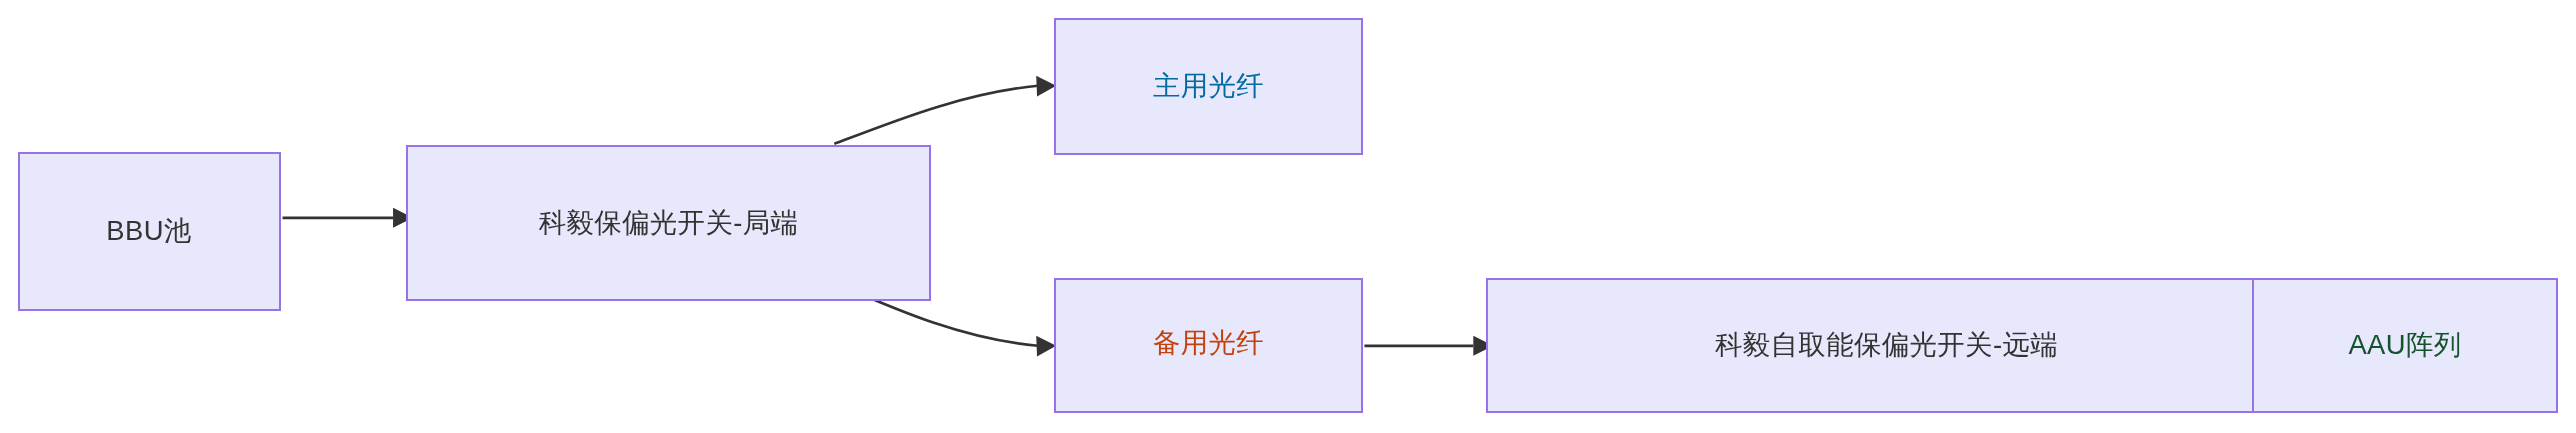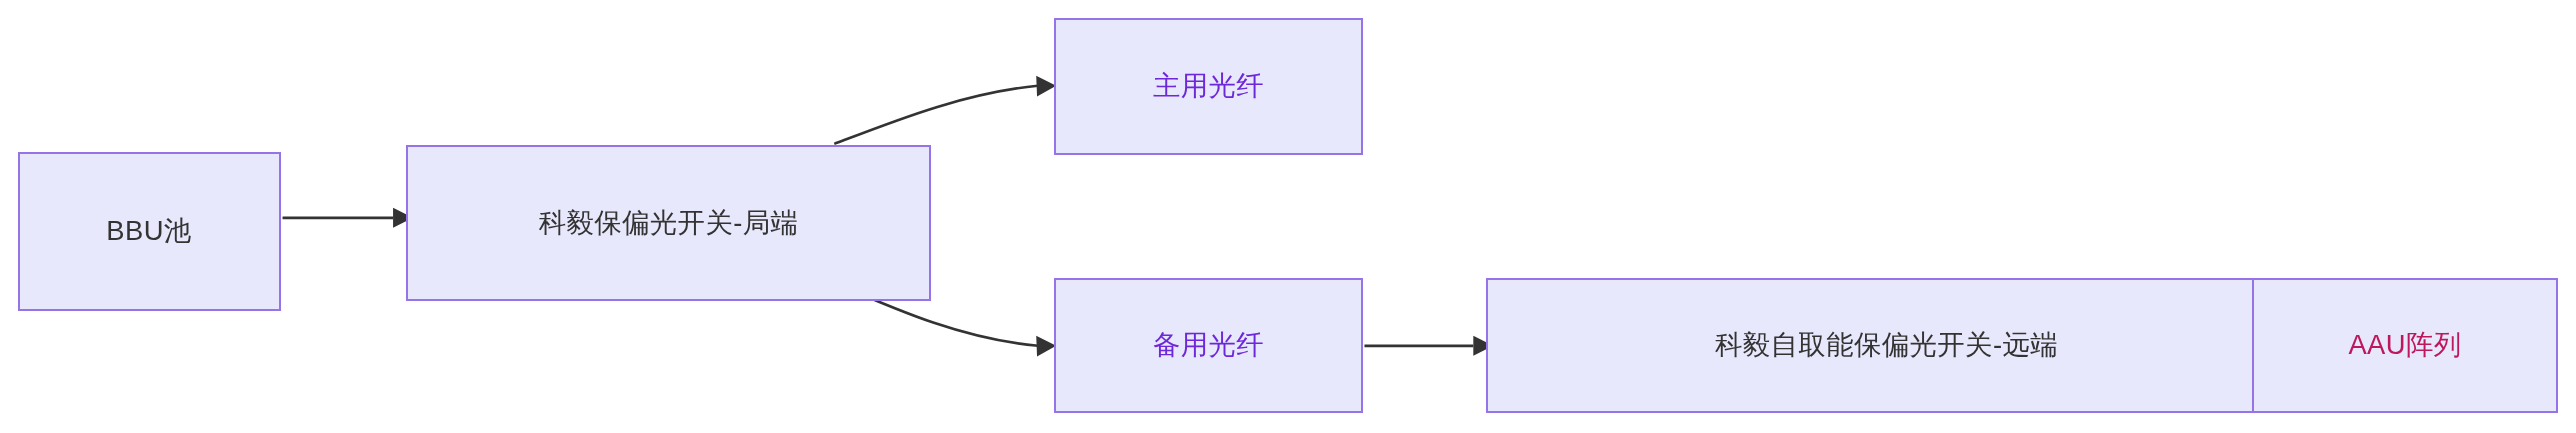"主用光纤" span.node-label { color: #6d28d9 -> #0369a1 }
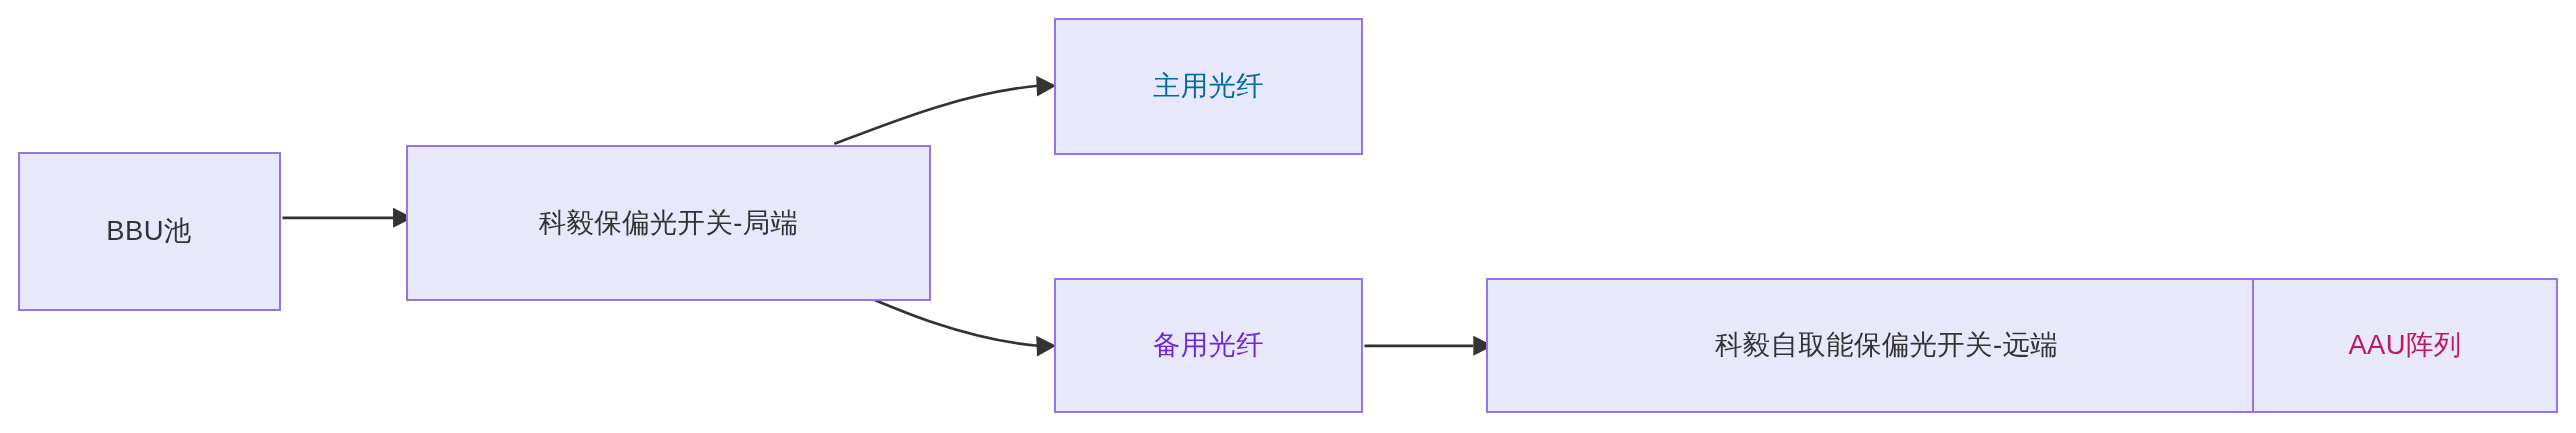"备用光纤" span.node-label { color: #6d28d9 -> #c2410c; font-family: none -> Liberation Mono, monospace }
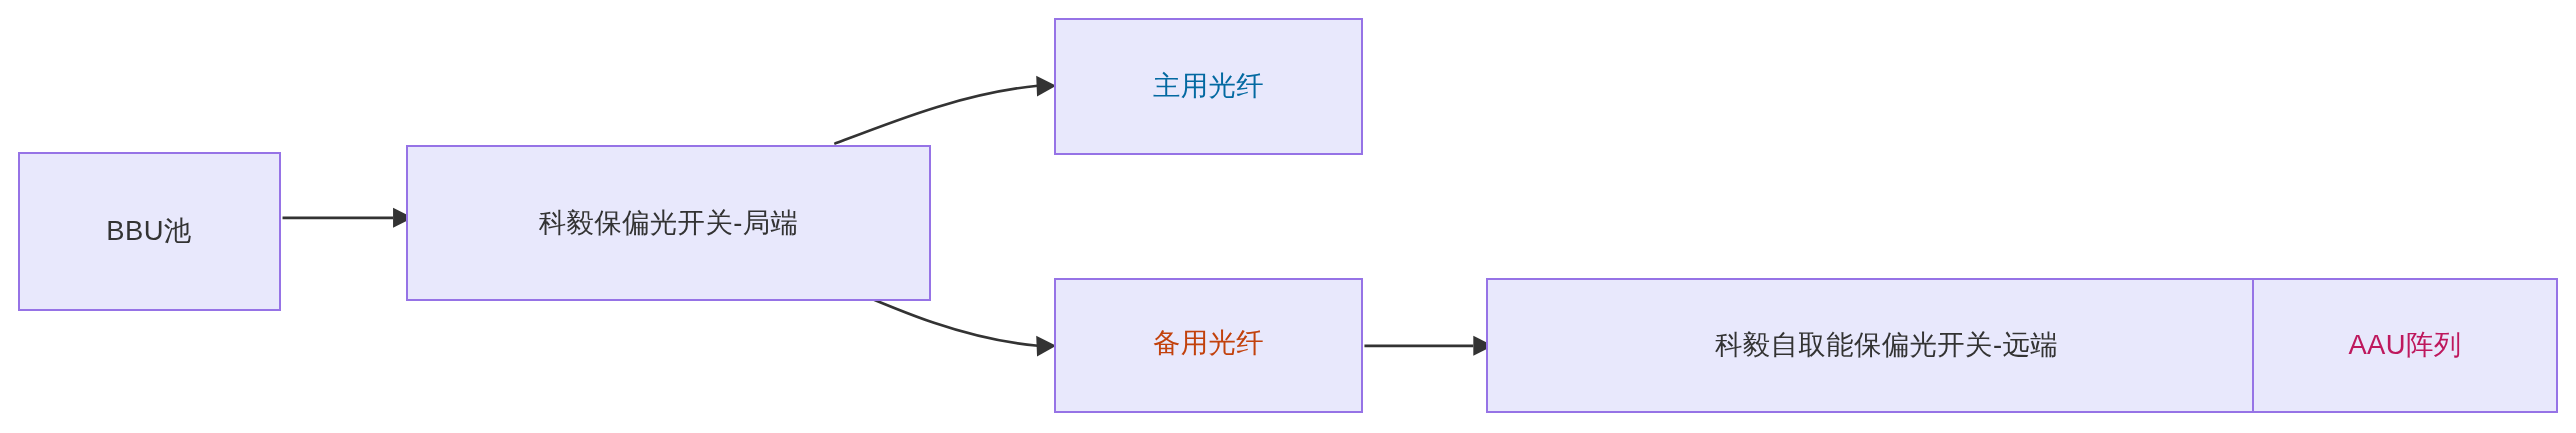"AAU阵列" span.node-label { color: #be185d -> #14532d }
